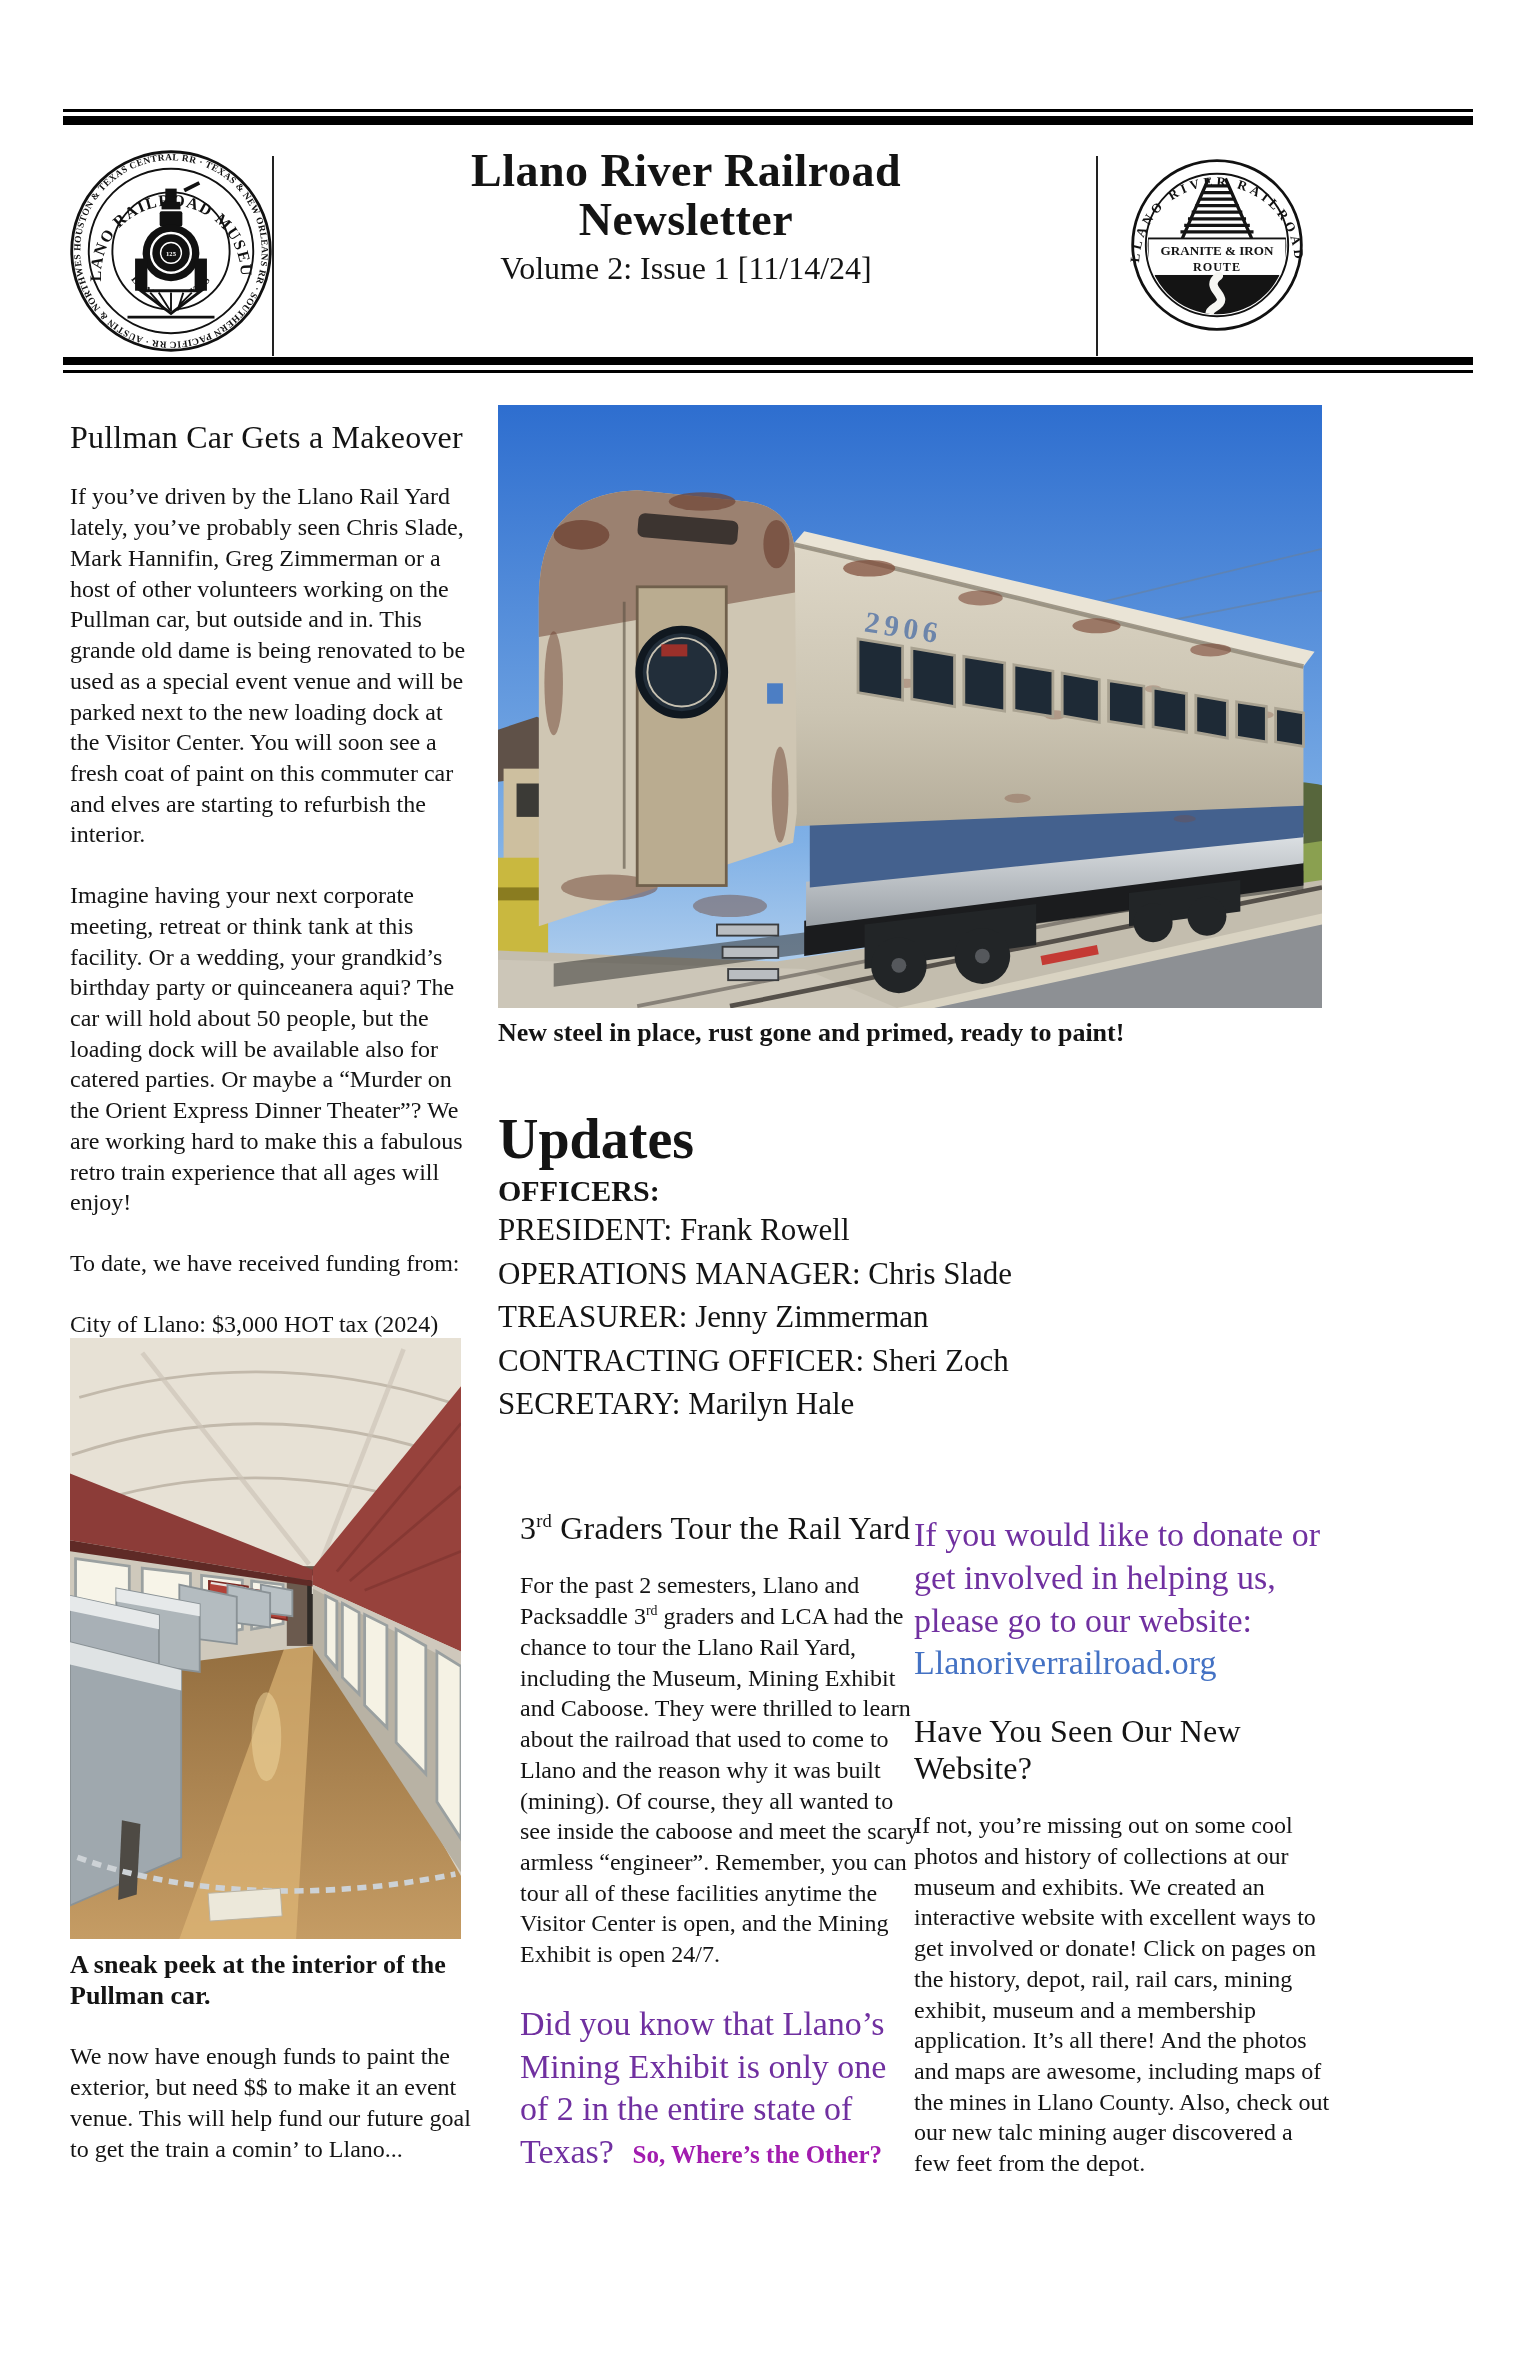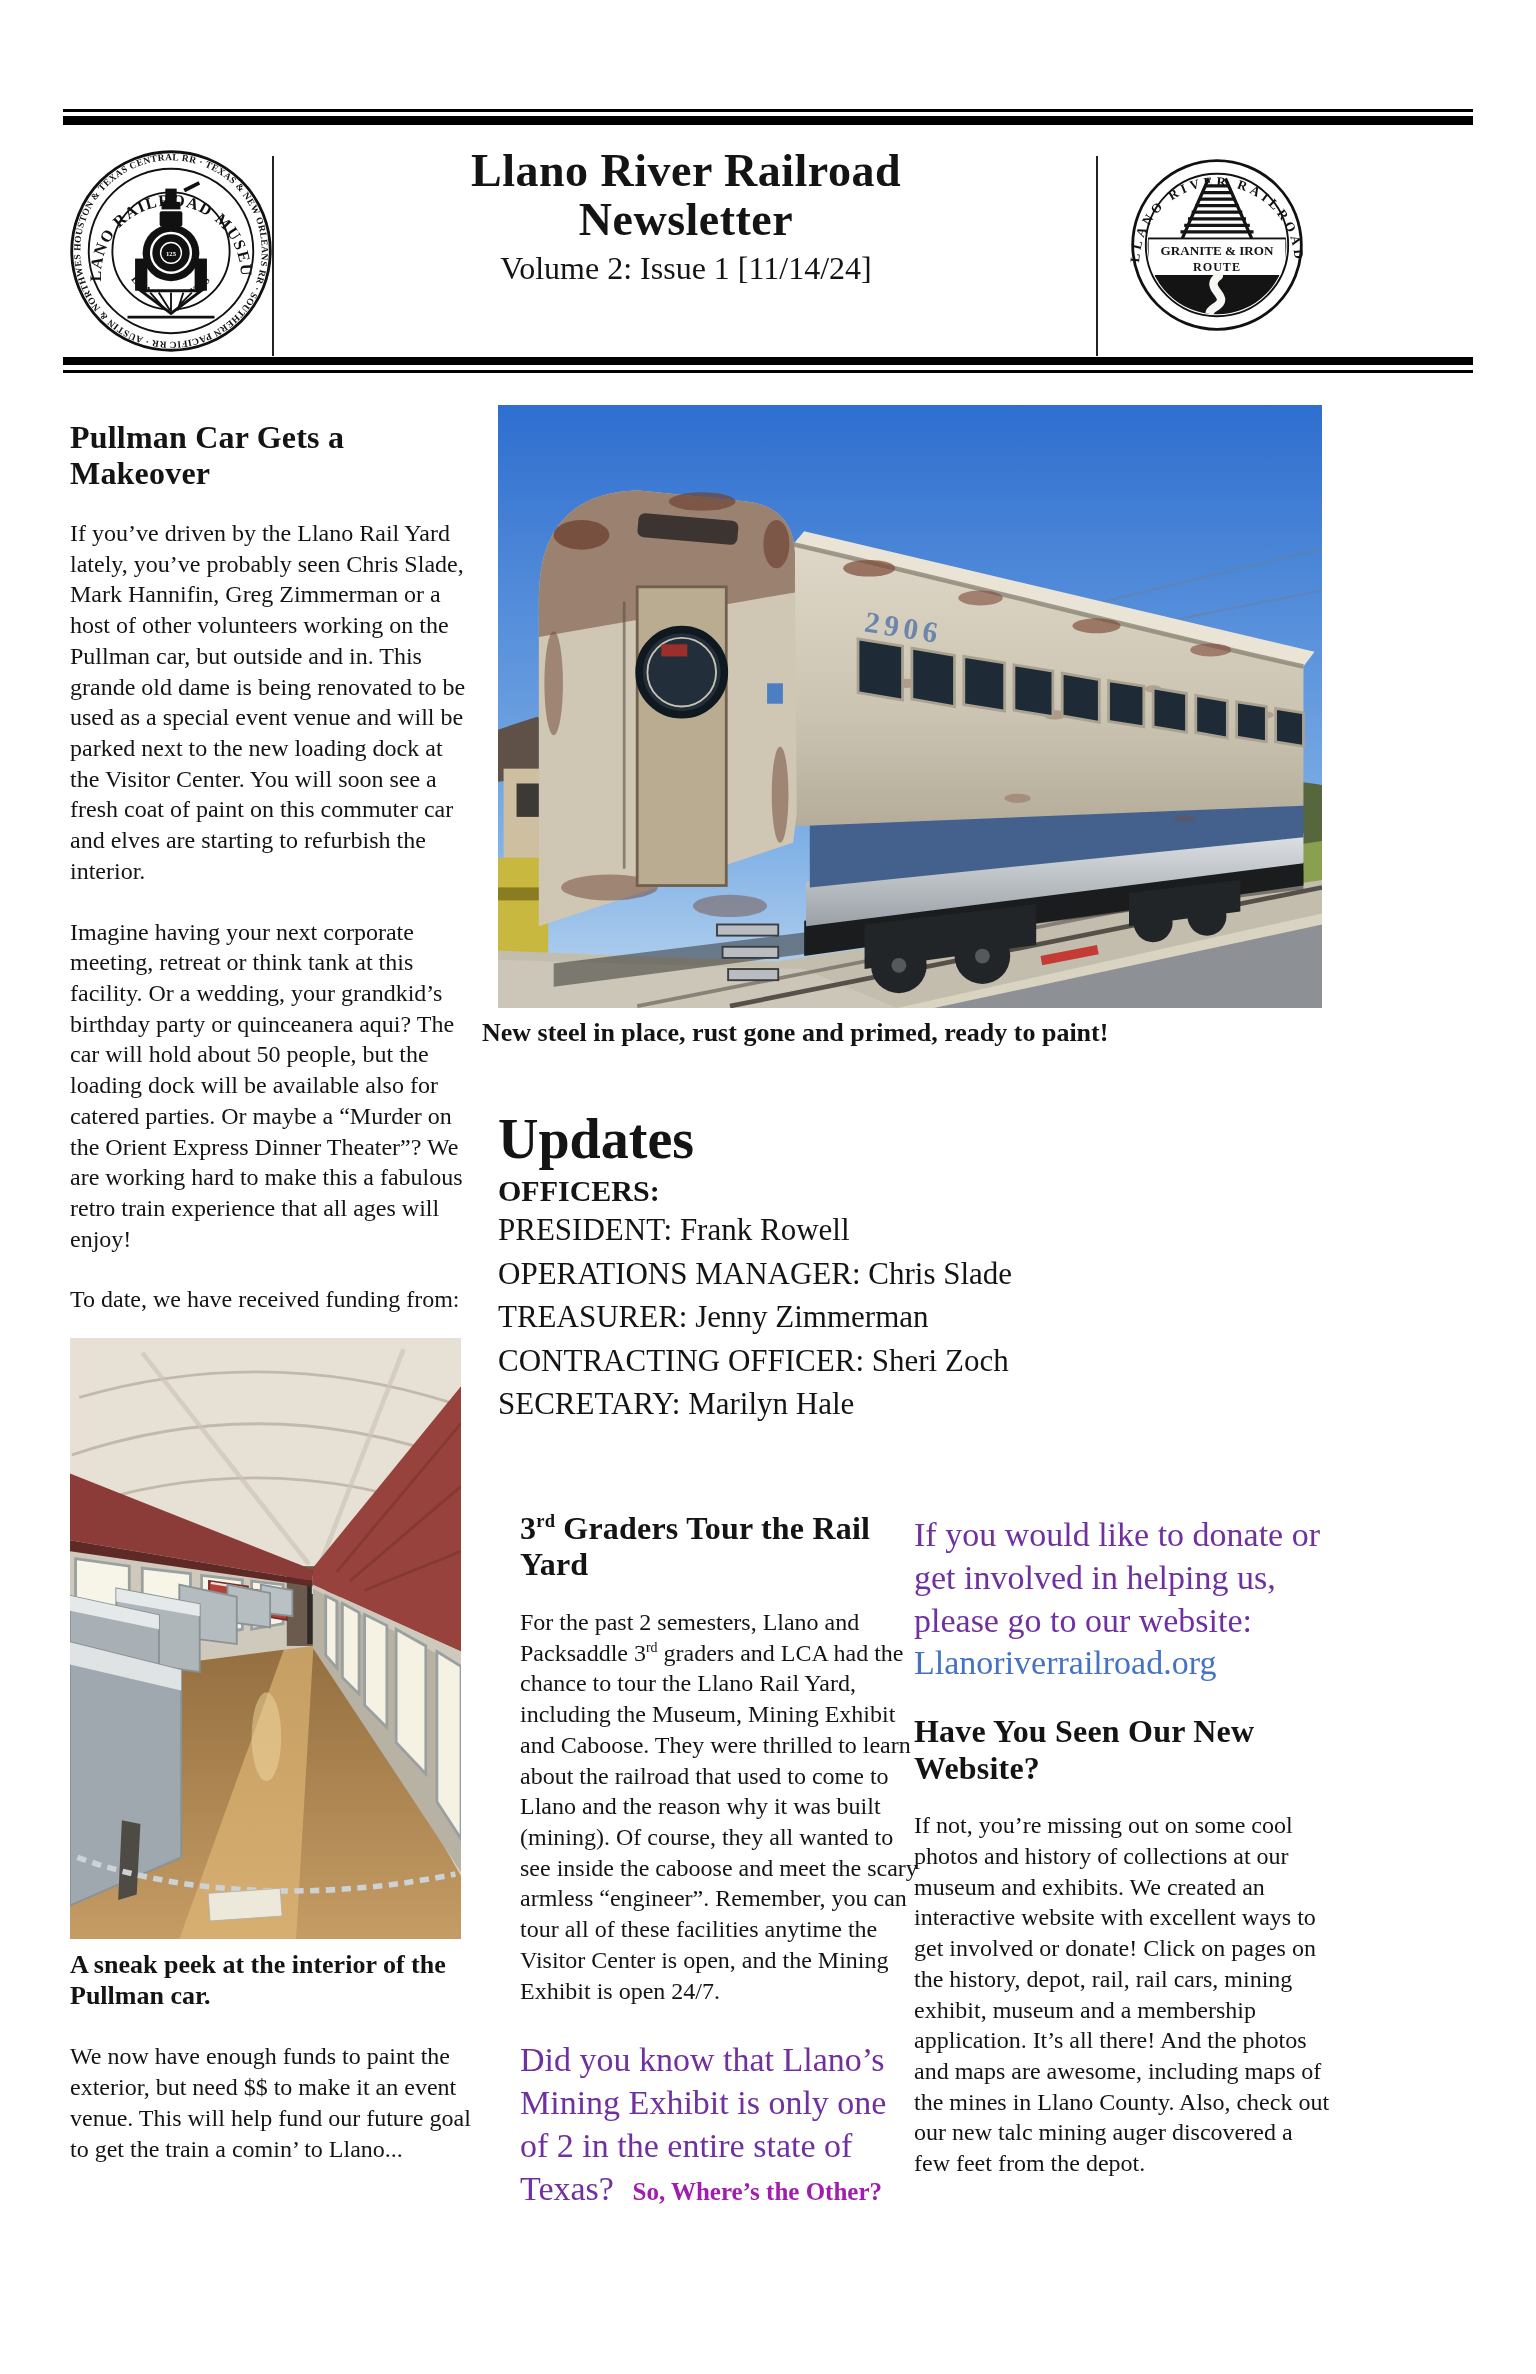"Pullman Car Gets a Makeover" h2 { font-weight: bold -> normal }
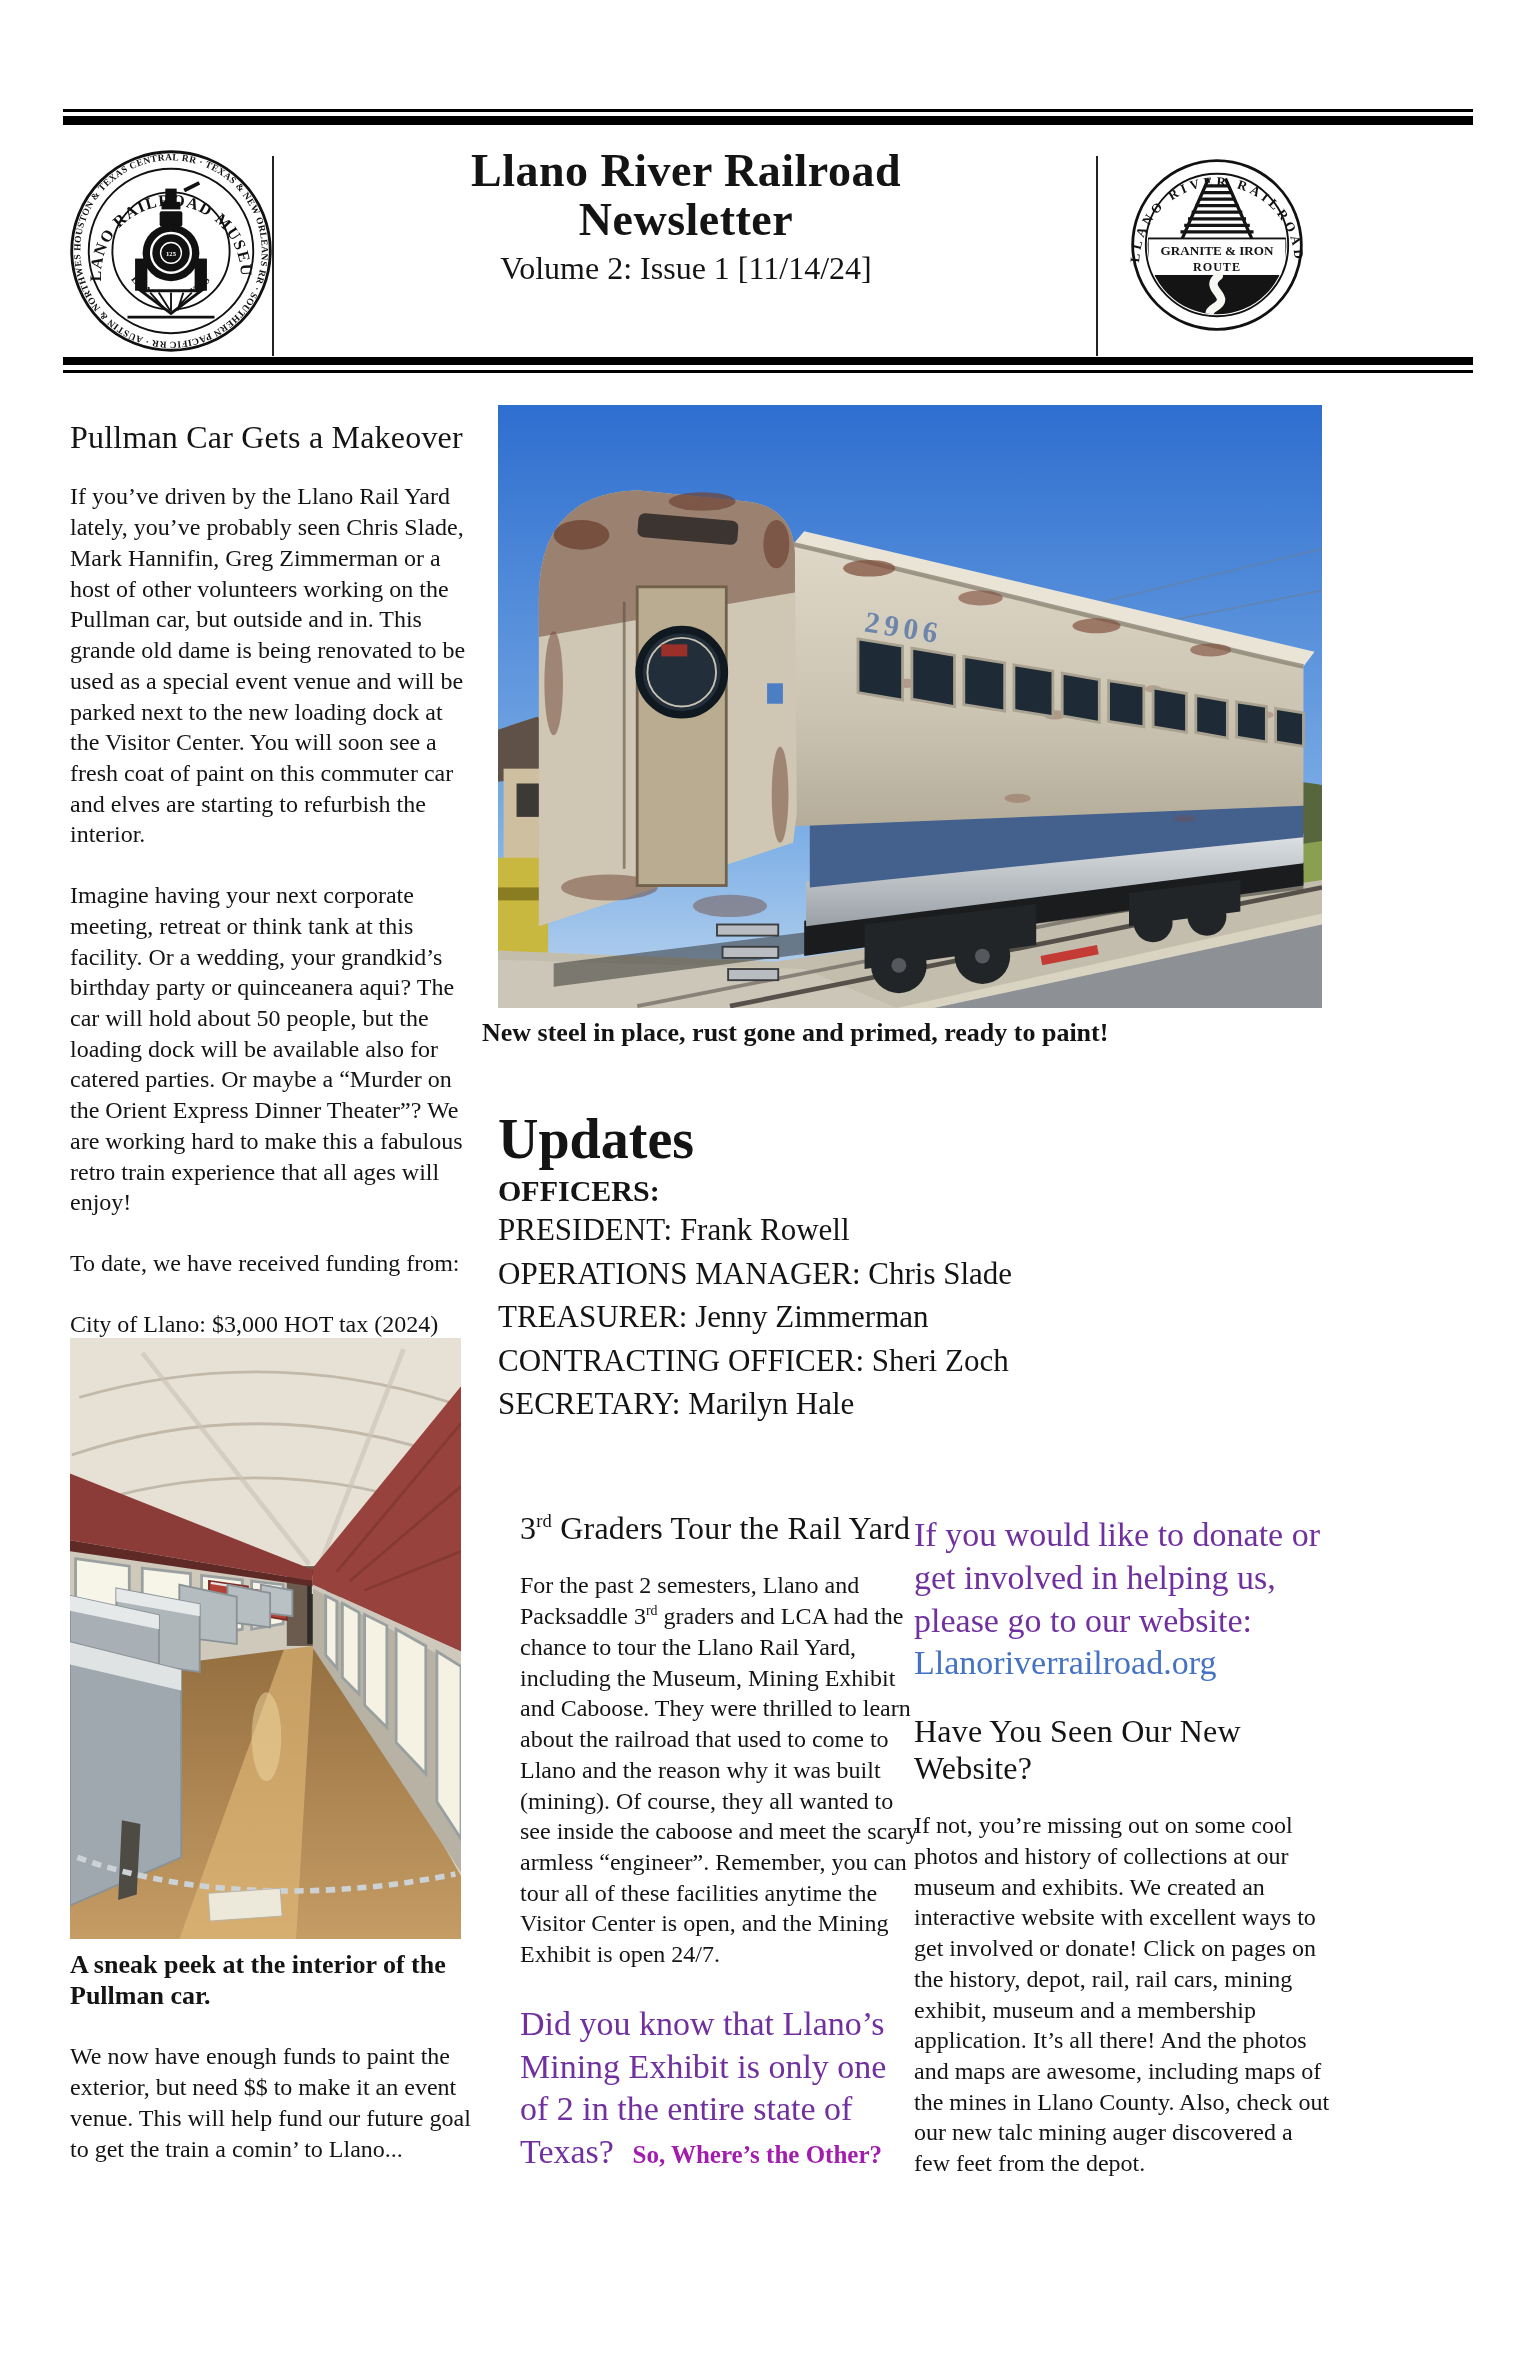"New steel in place, rust" div.col { left: 482px -> 498px }
